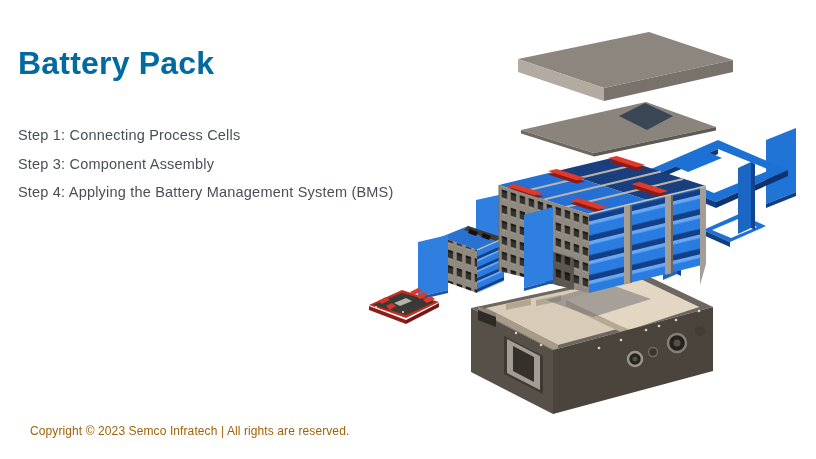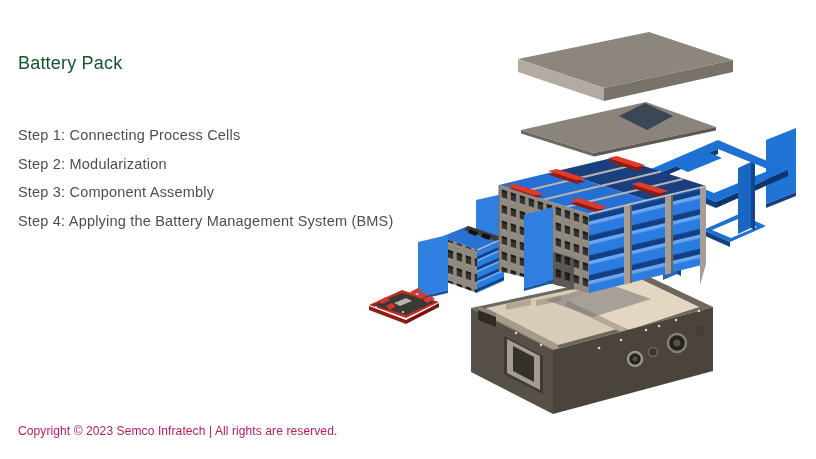"Battery Pack" .title { color: #14532d -> #0369a1; font-size: 18px -> 32px; font-weight: 400 -> 700 }
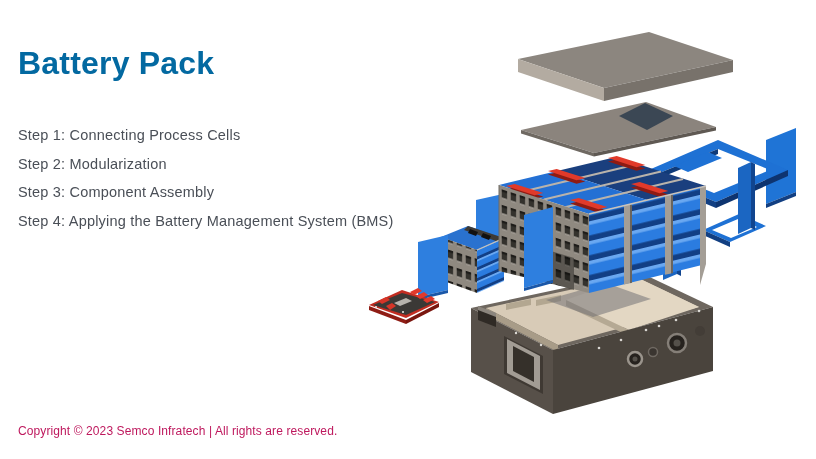"Step 2: Modularization" p.step { html: <p>Step 2: Modularization</p> -> none }
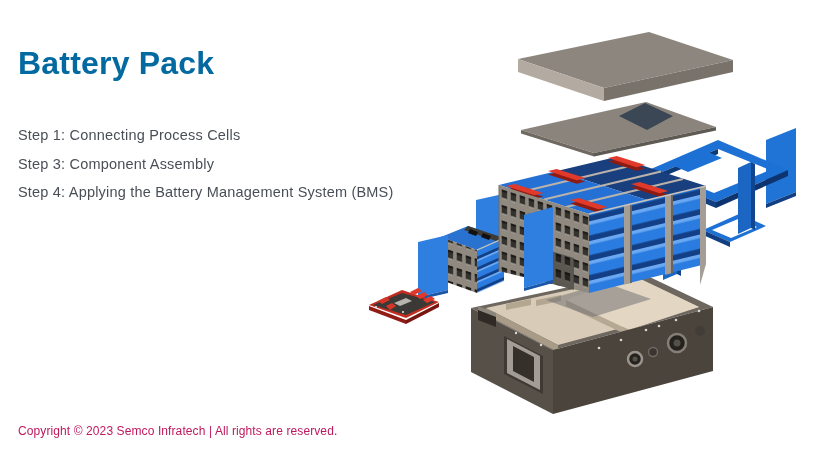"Copyright © 2023 Semco Infratech" .copyright { color: #be185d -> #a16207; left: 18px -> 30px }
